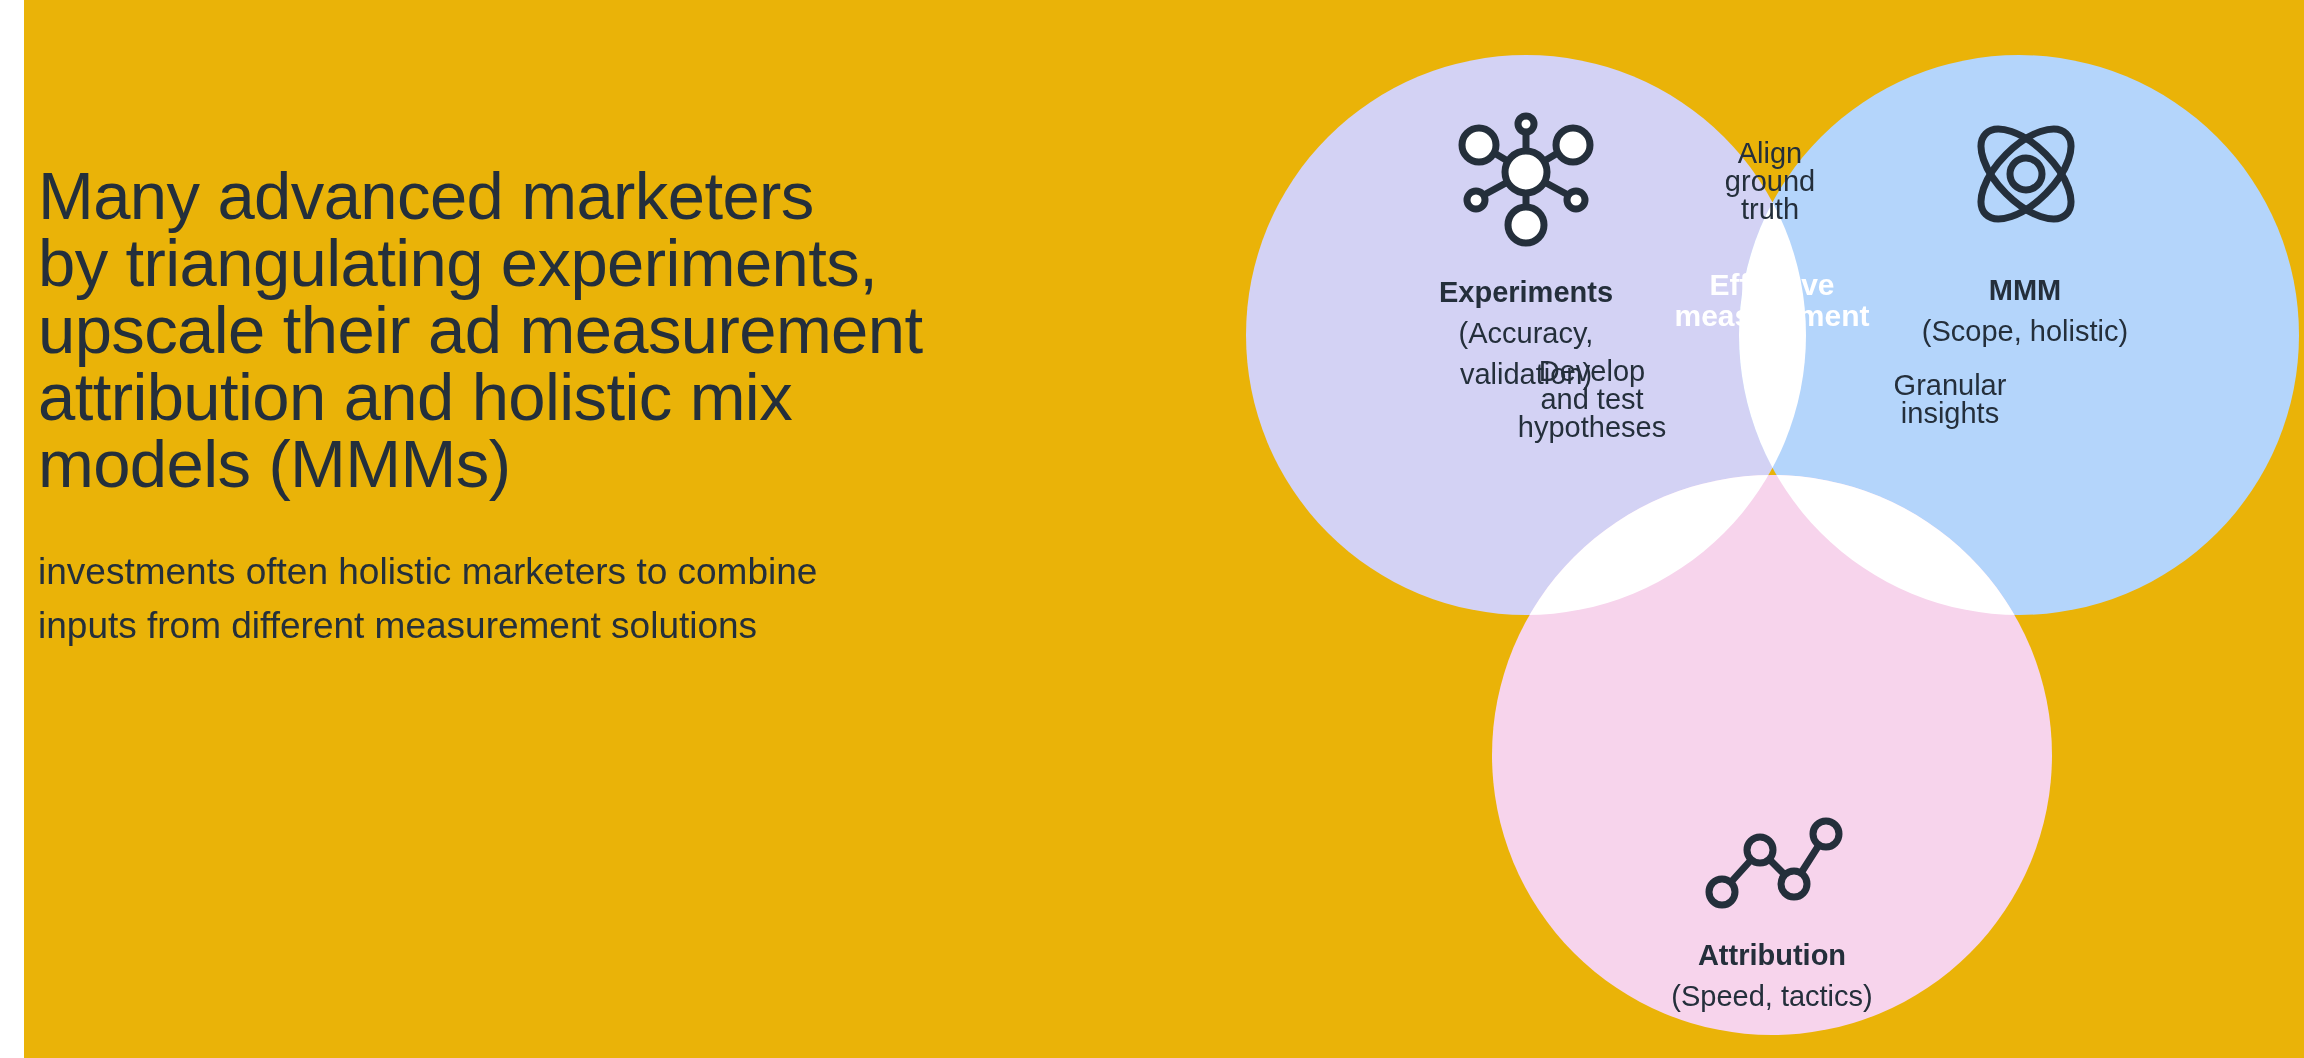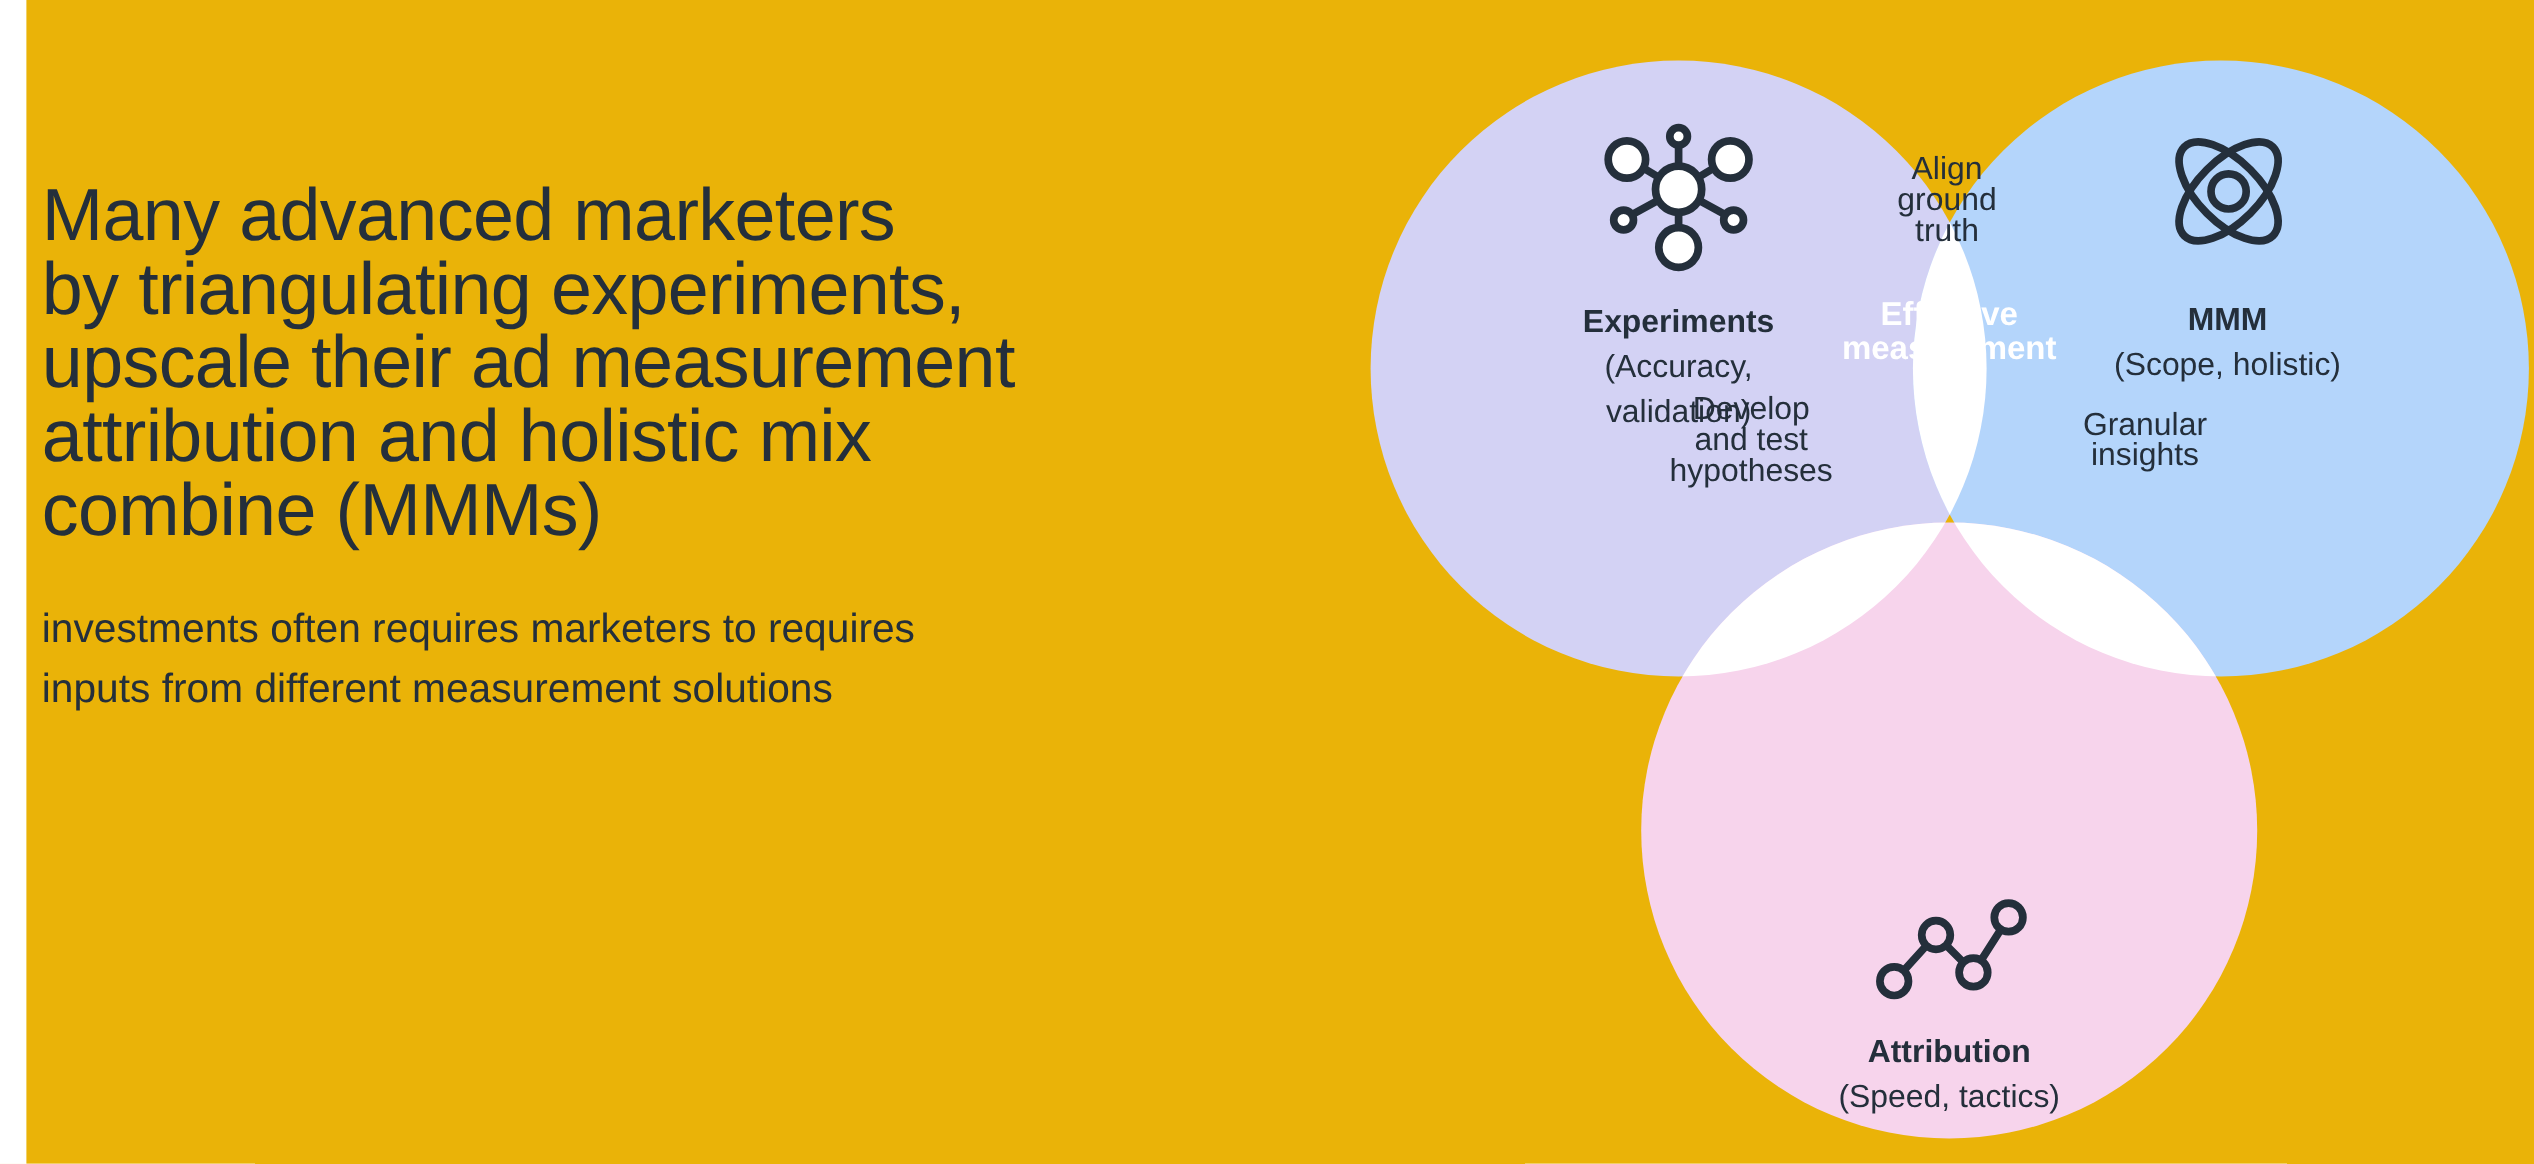"combine (MMMs)" span.ln { text: combine -> models }
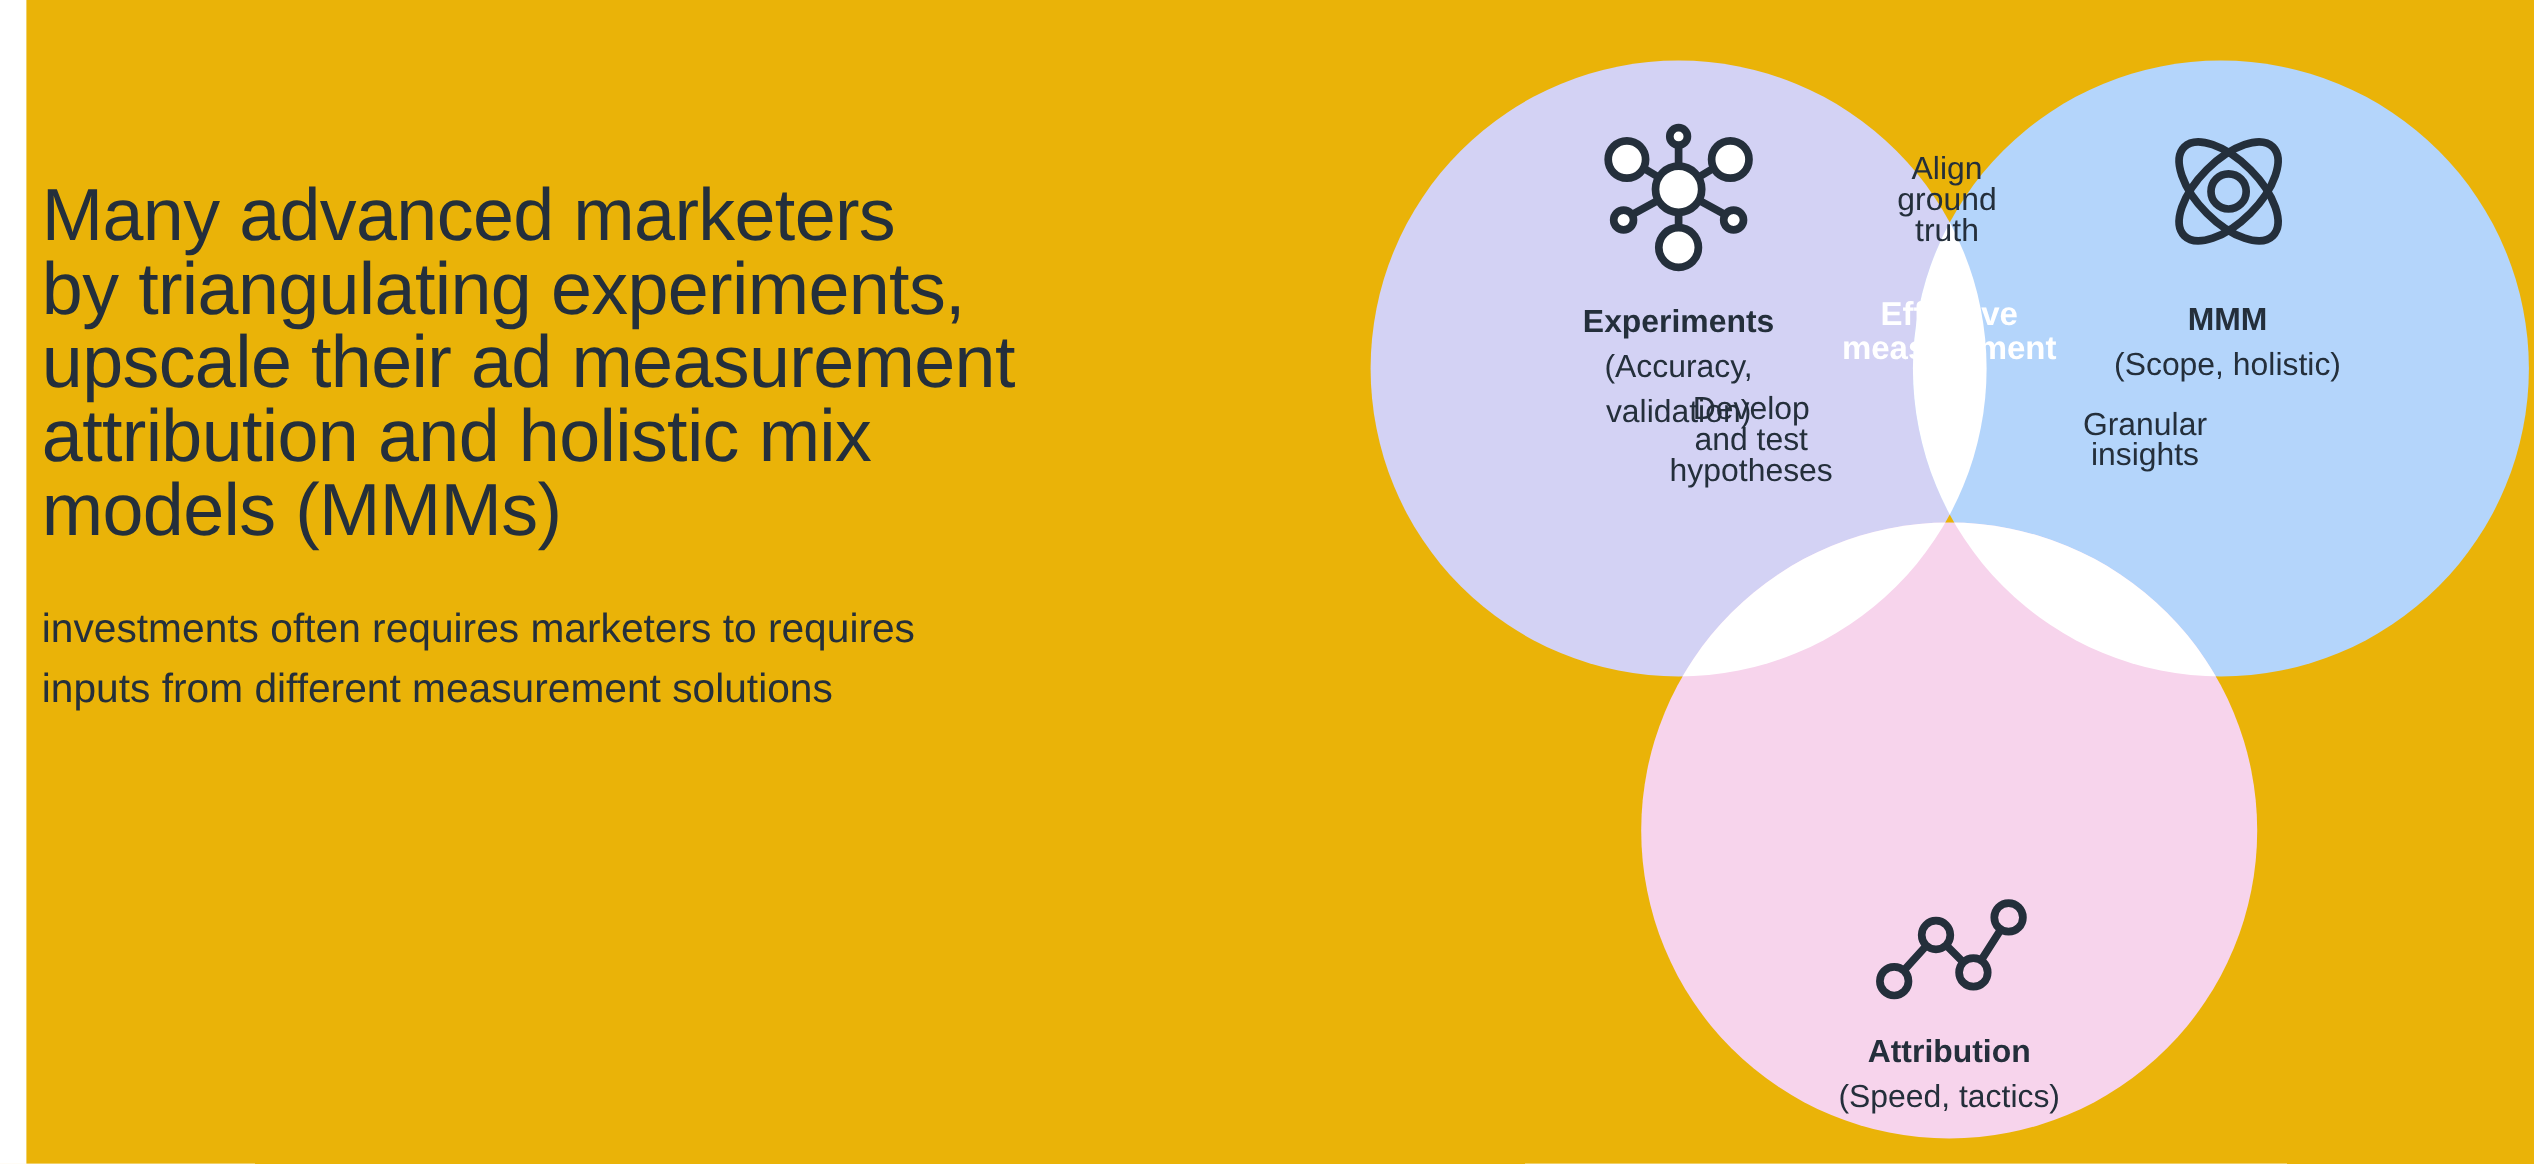"investments often requires marketers to" span.ln { text: requires marketers to requires -> holistic marketers to combine }
